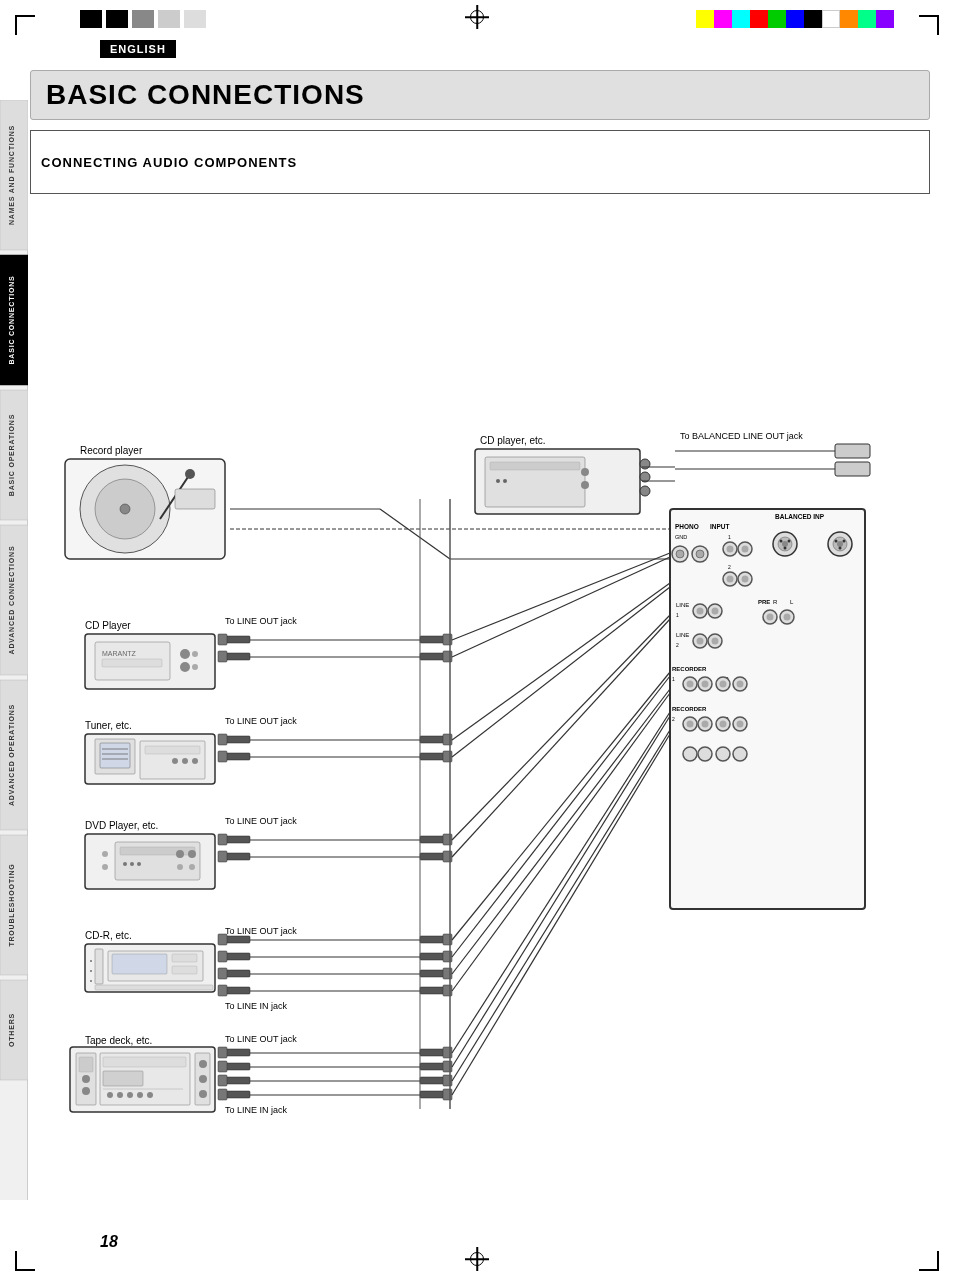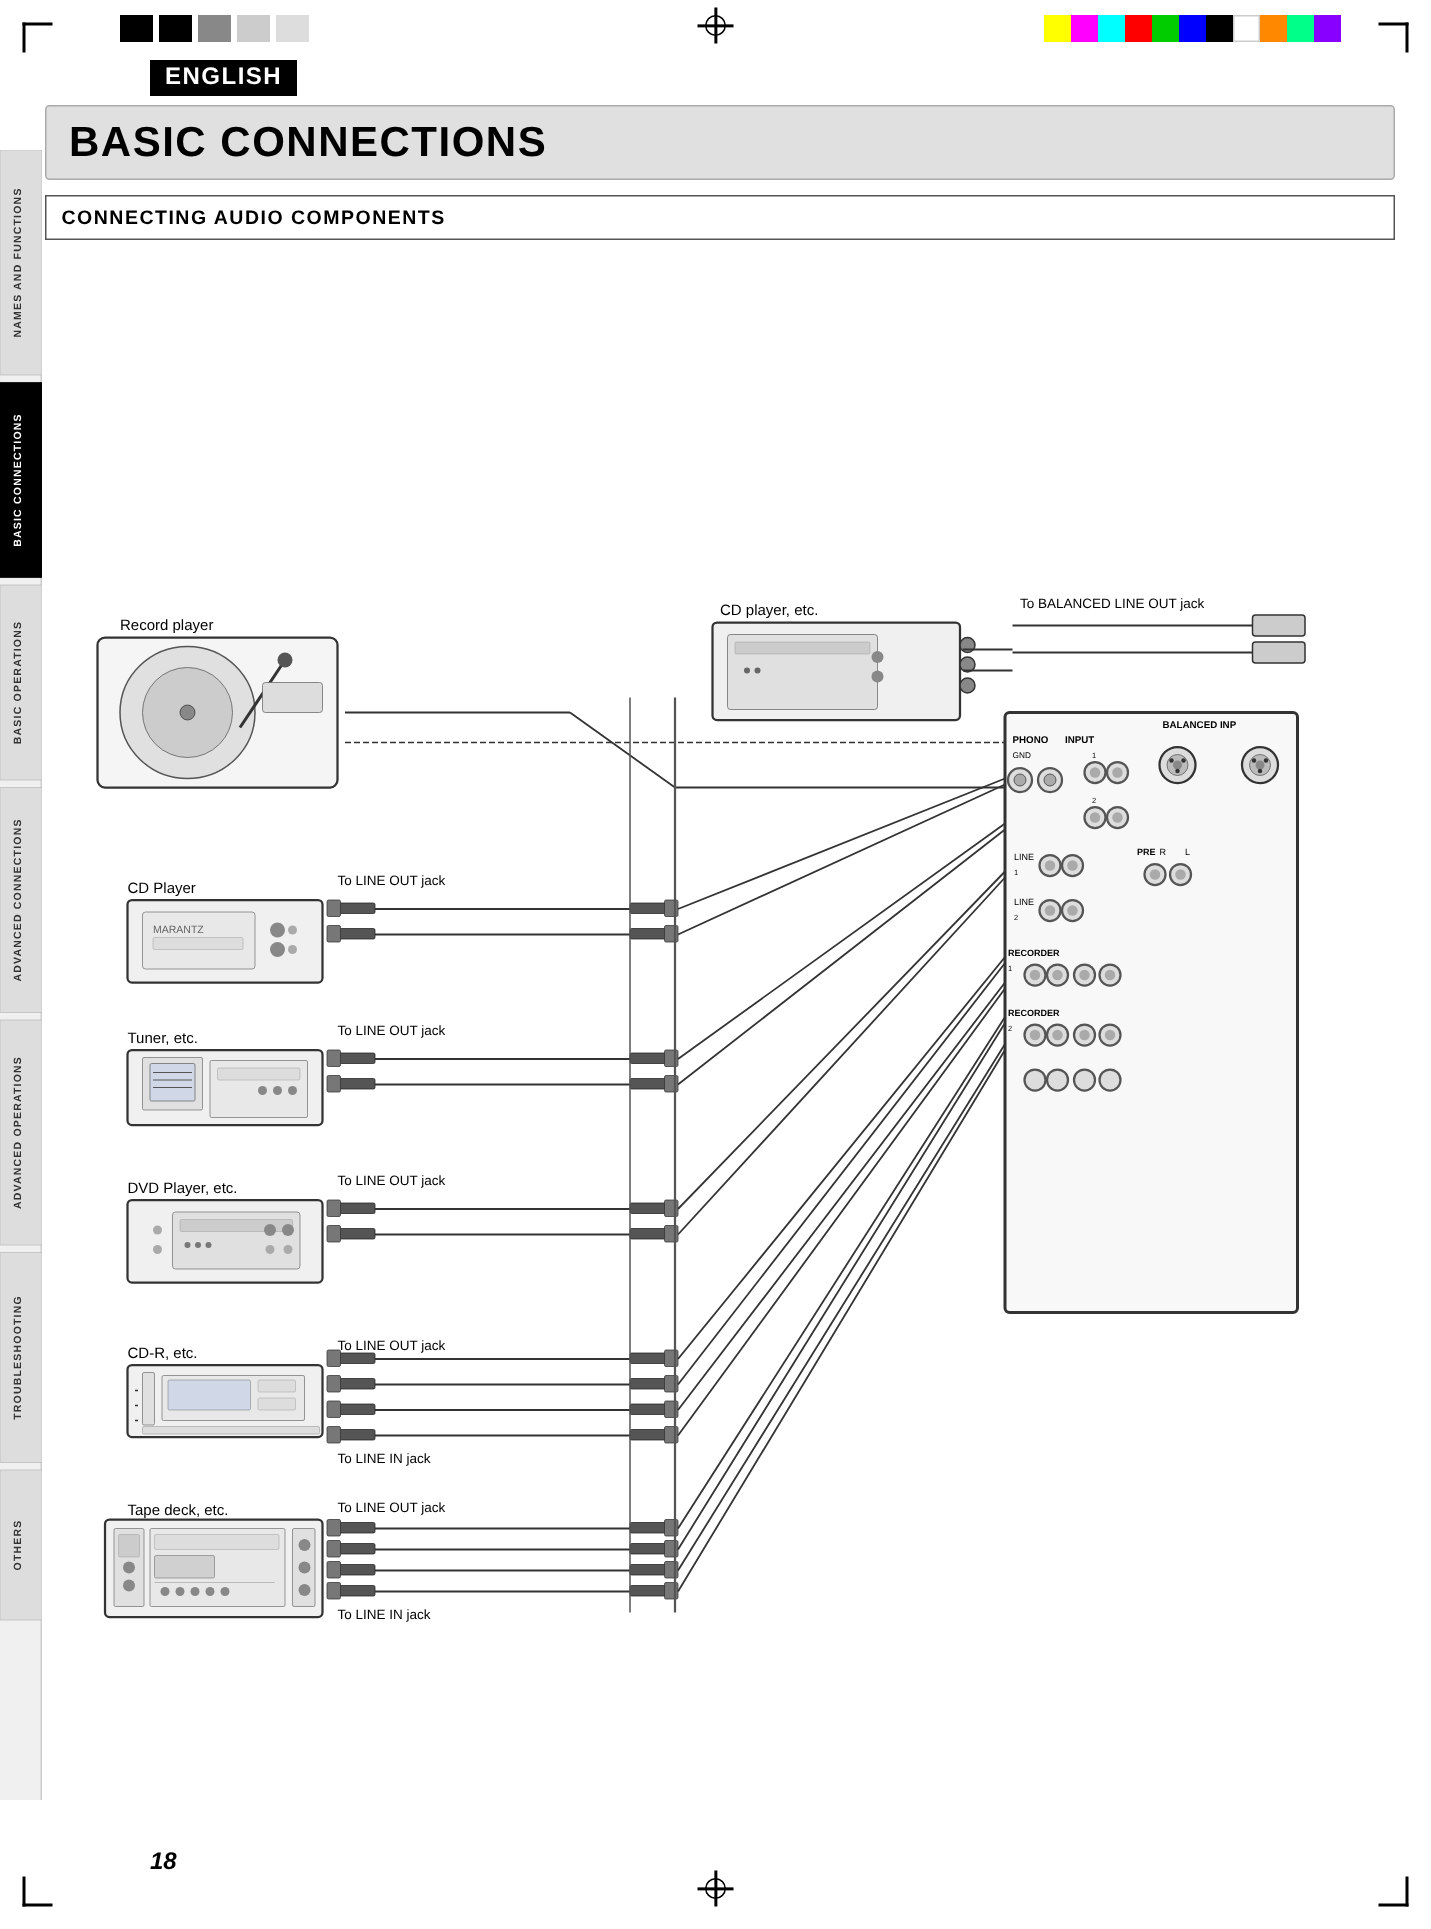"ENGLISH" .english-tab { font-size: 16px -> 11px }
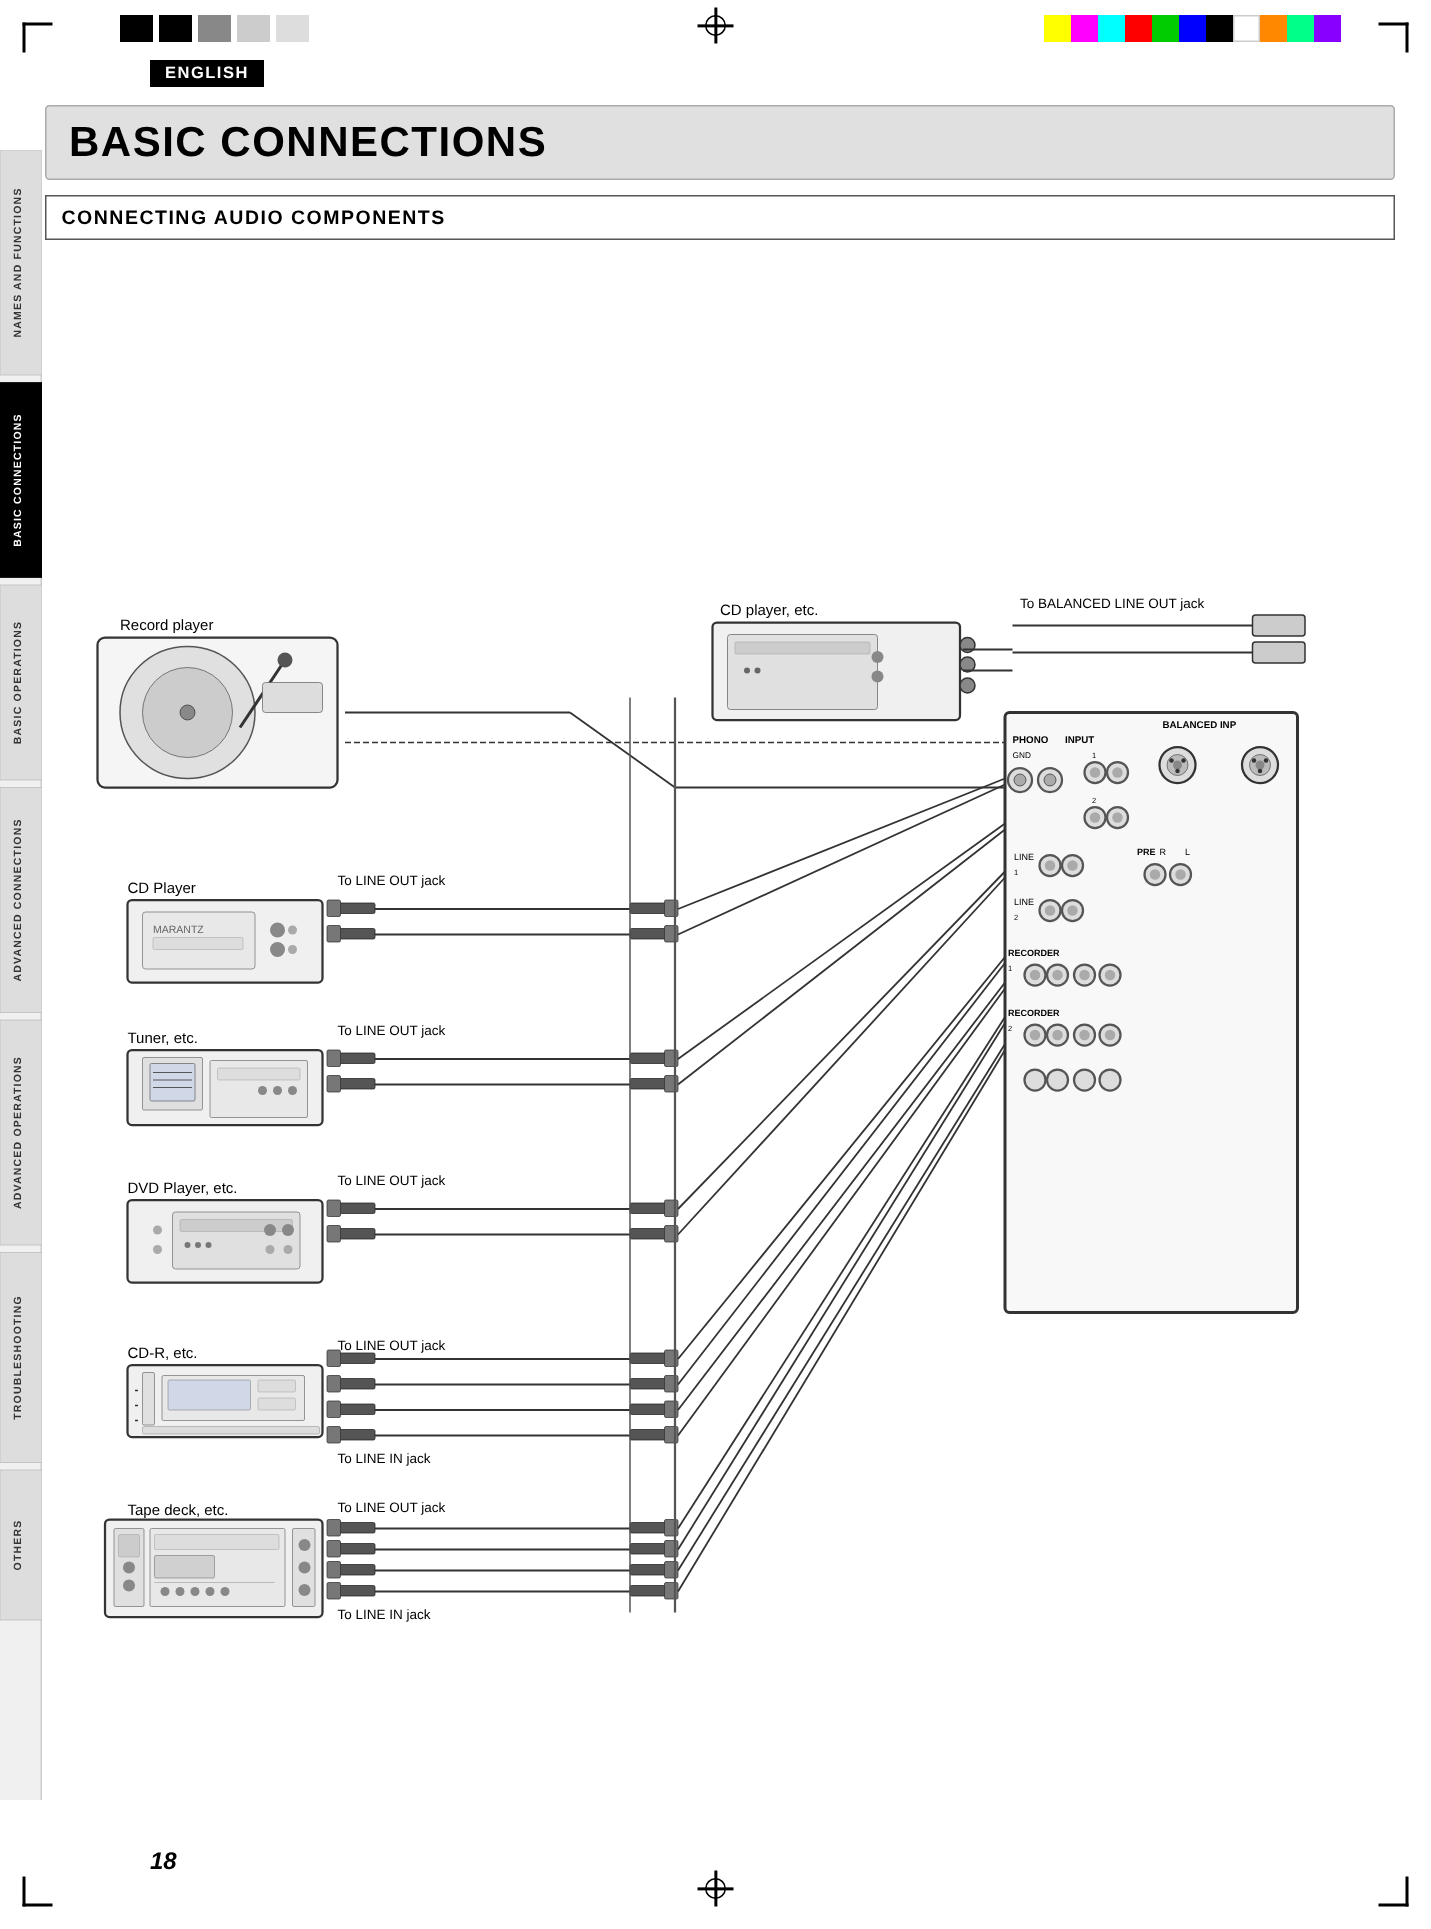"CONNECTING AUDIO COMPONENTS" .section-header { padding: 5px 10px -> 22px 10px }
